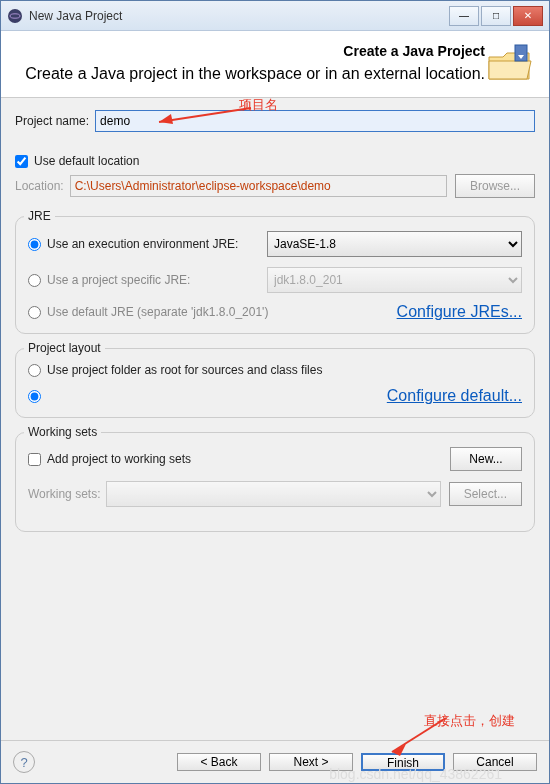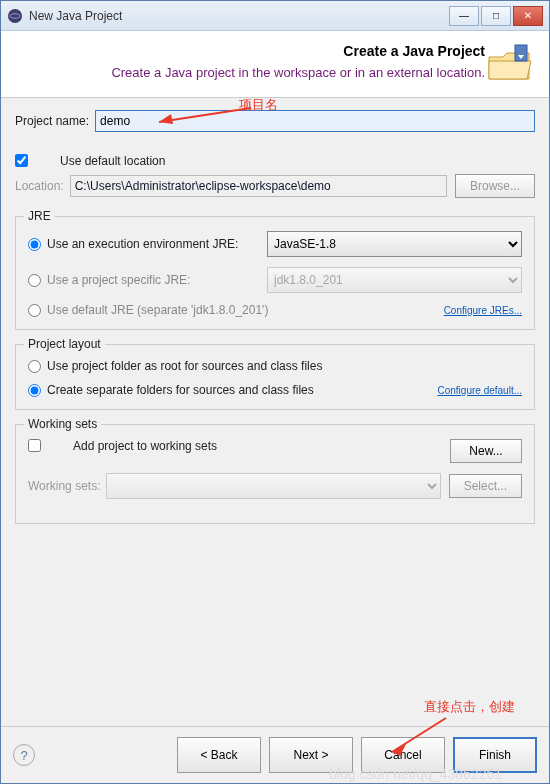"Create a Java project in" .header p { color: #701a75 -> #000000; font-size: 13px -> 16px }
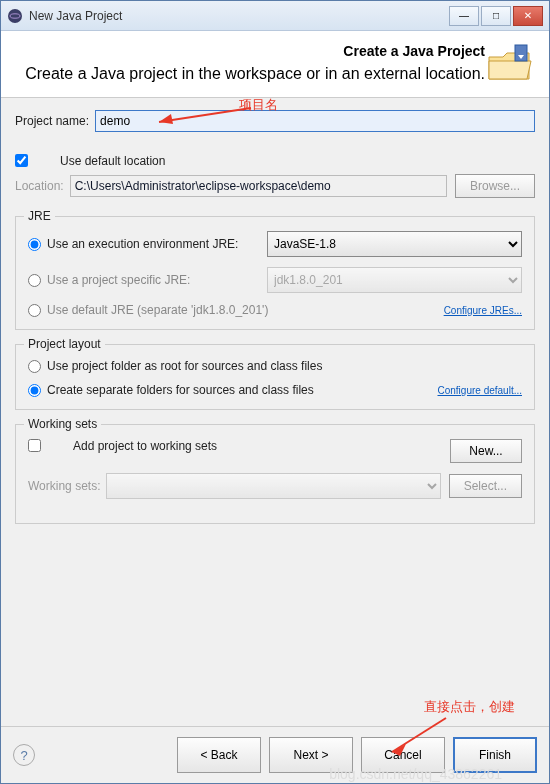"Use default location" .cbrow { align-items: flex-start -> center; gap: 26px -> none }
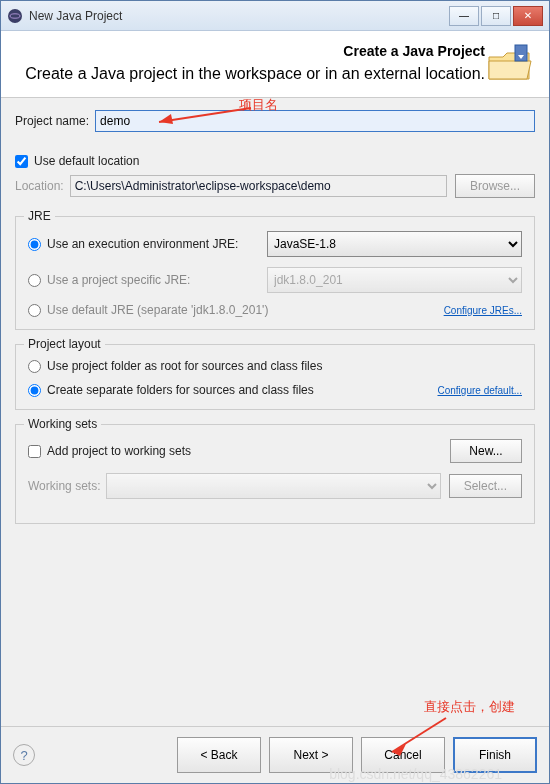"C:\Users\Administrator\eclipse-workspace" input[type=text]:disabled { color: #0f172a -> #c2410c }
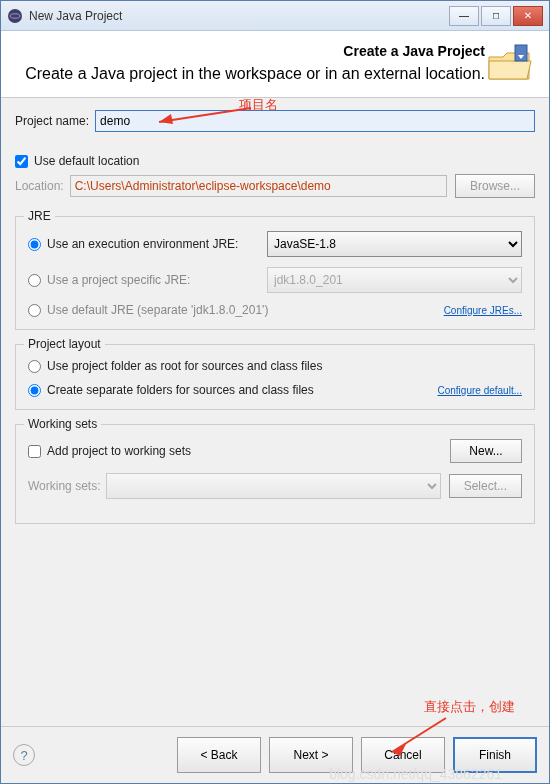"JRE" .group { border-radius: 0 -> 10px }
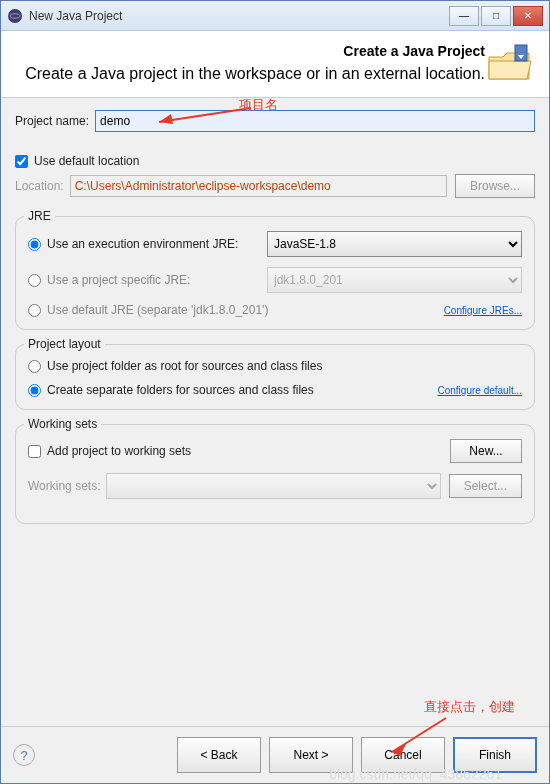"Configure JREs..." .link { font-size: 10px -> 16px }
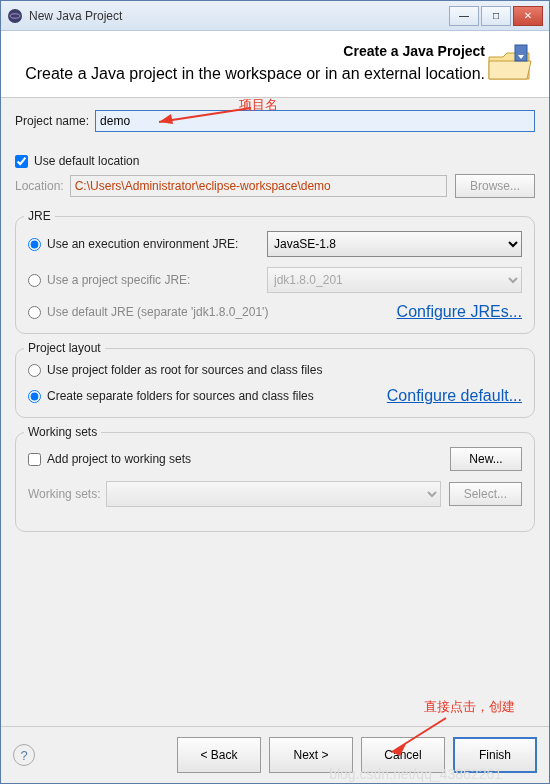"Create separate folders for sources" span { html: <span>Create separate folders for sources and class files</span> -> none }
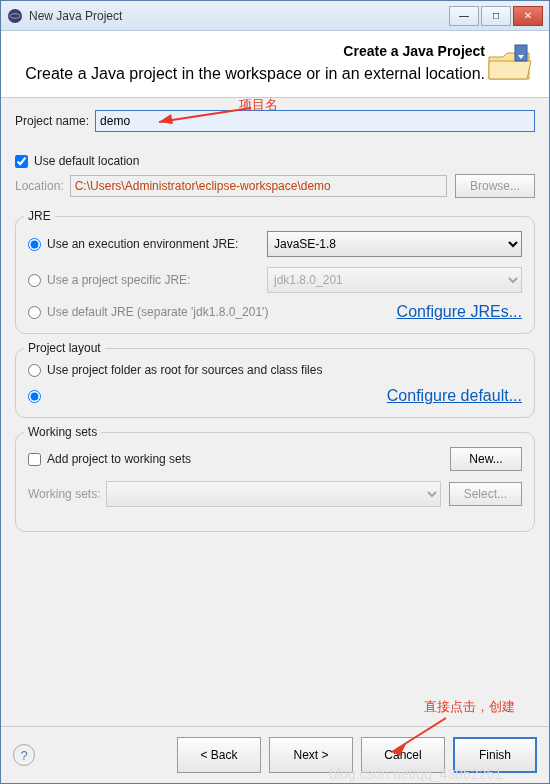"< Back" .fbtn { height: 36px -> 18px }
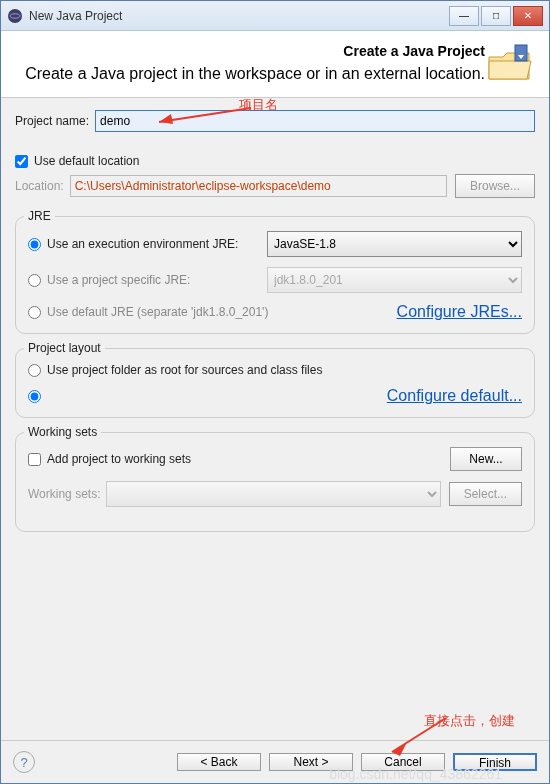"Cancel" button.fbtn { order: before "Finish" -> after "Finish" }
